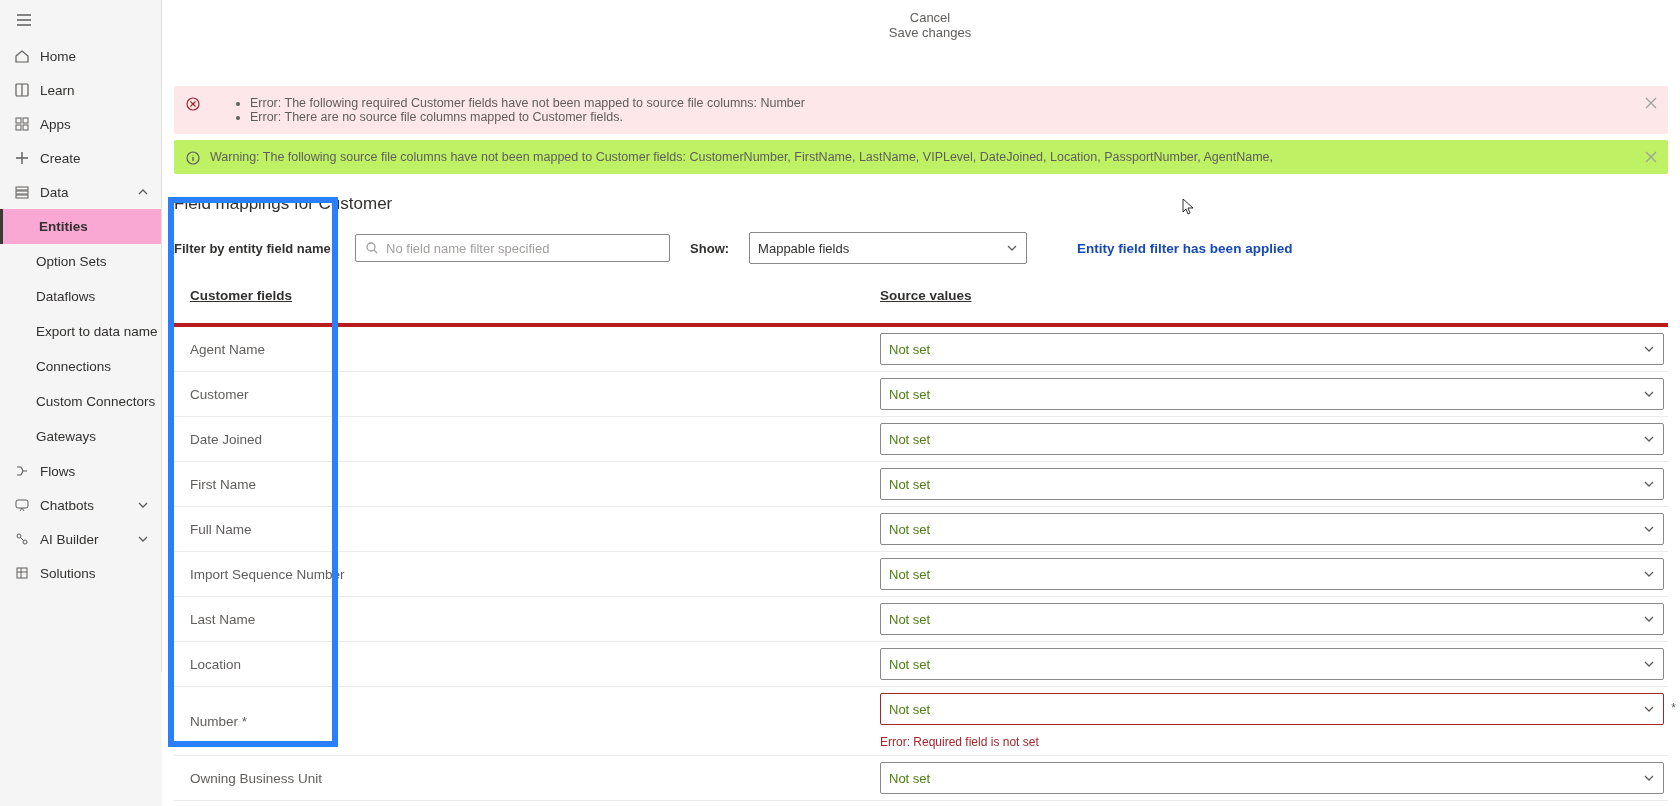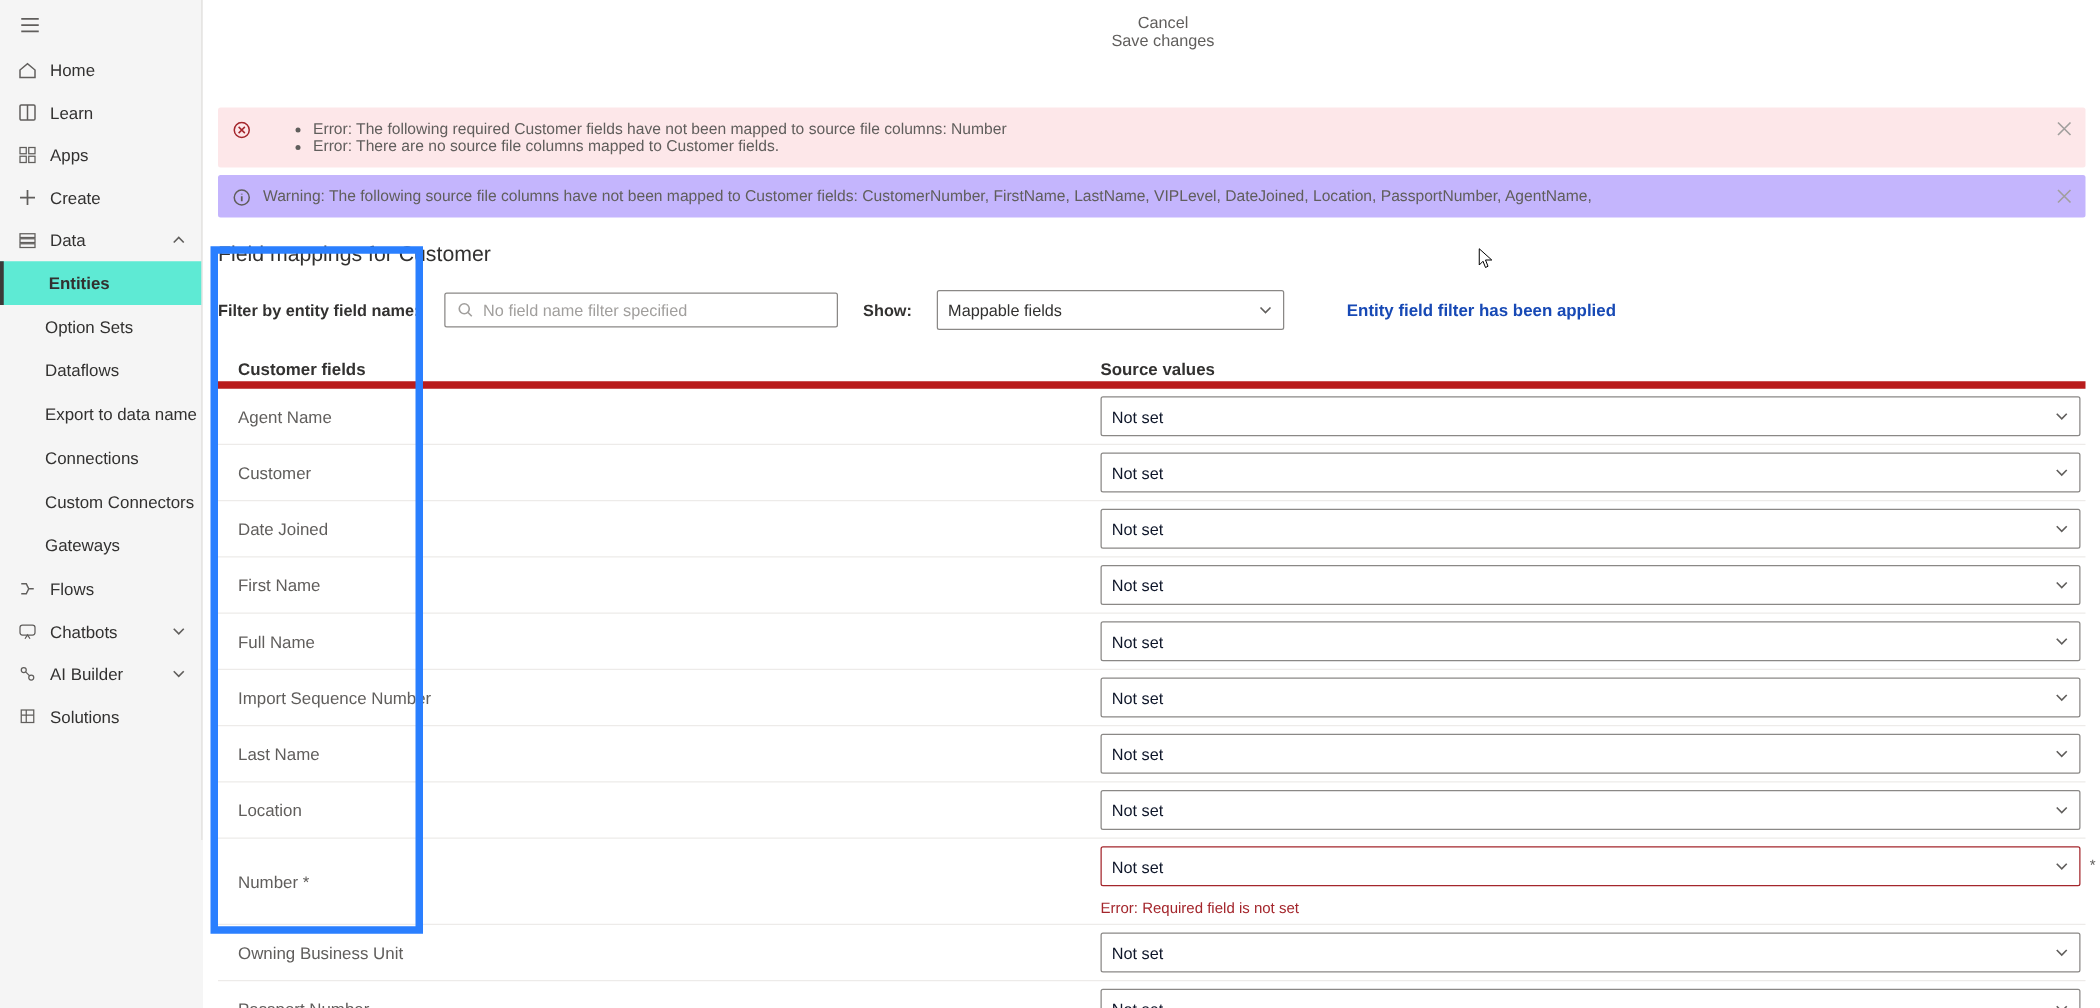"Warning: The following source file" .banner.warning { background: #c4b5fd -> #bef264 }
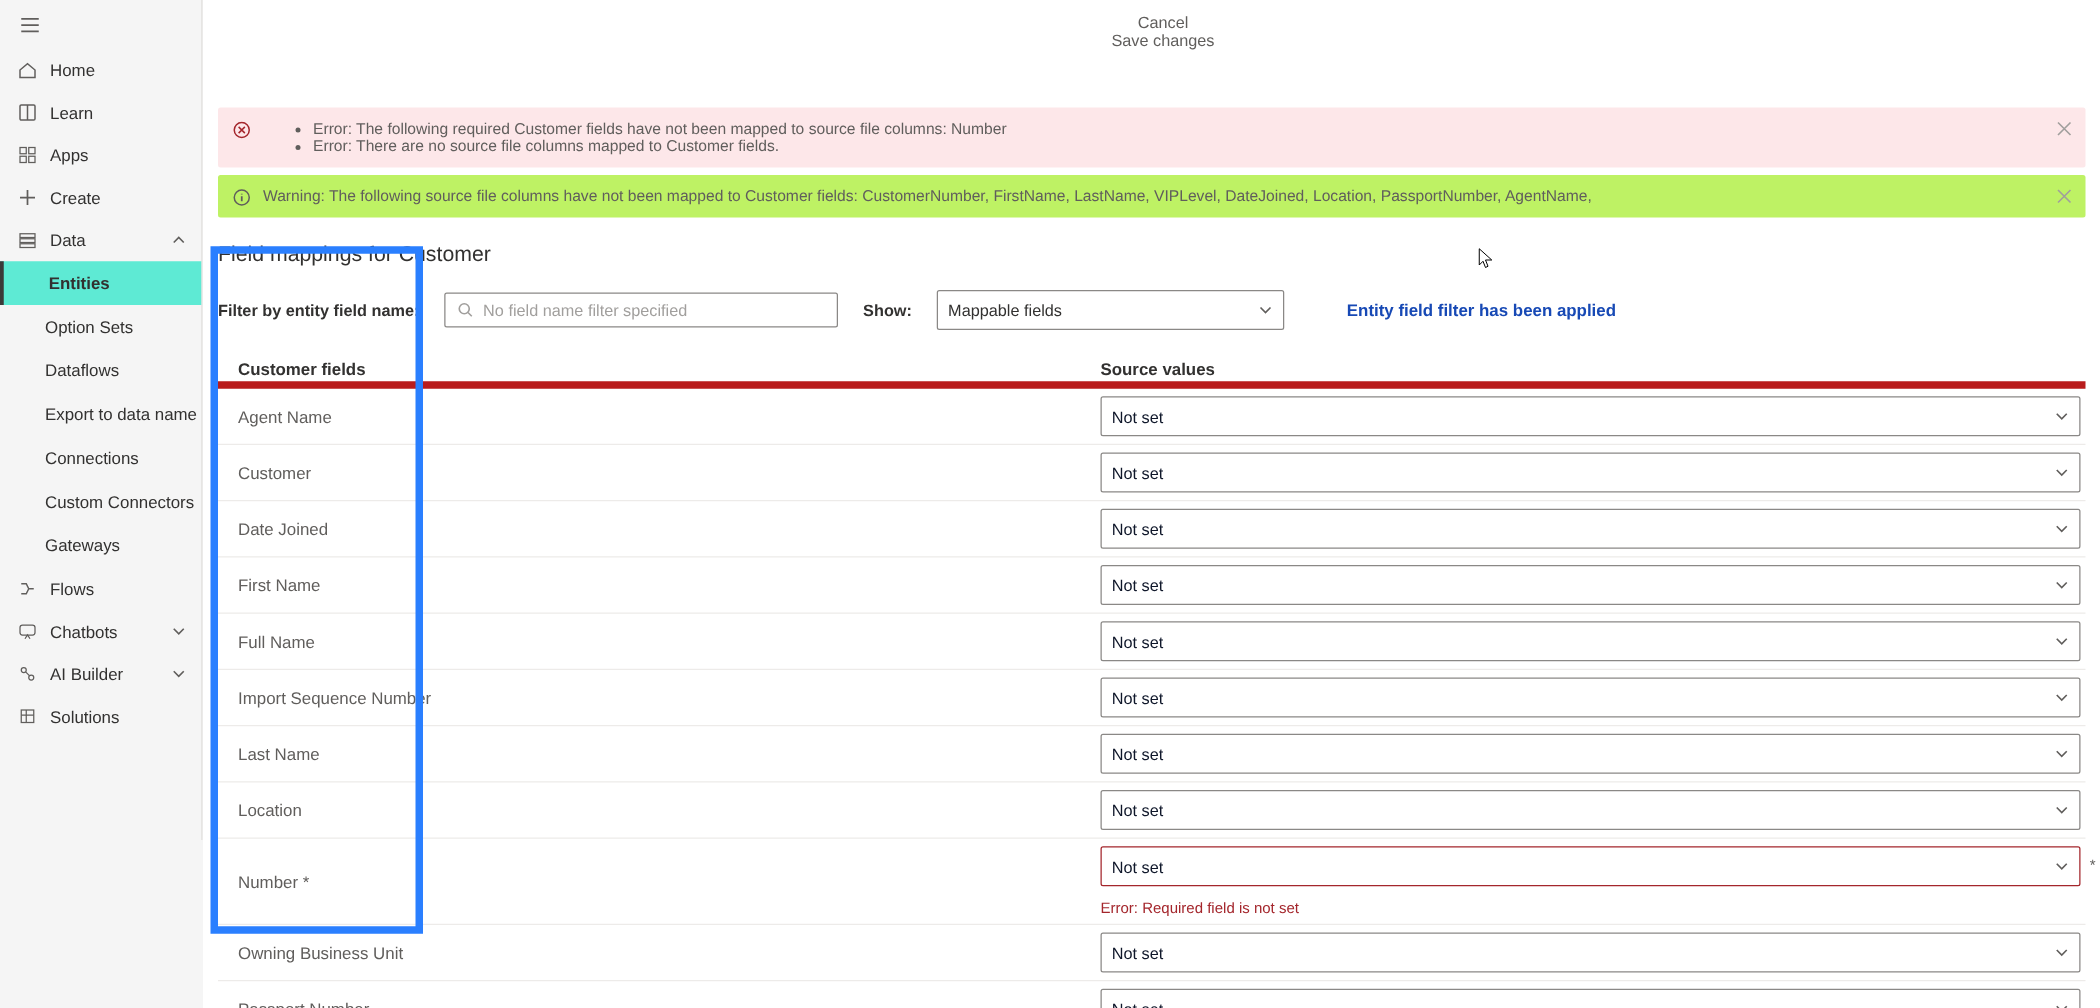"Entities" .nav-sub.active { background: #5eead4 -> #f9a8d4 }
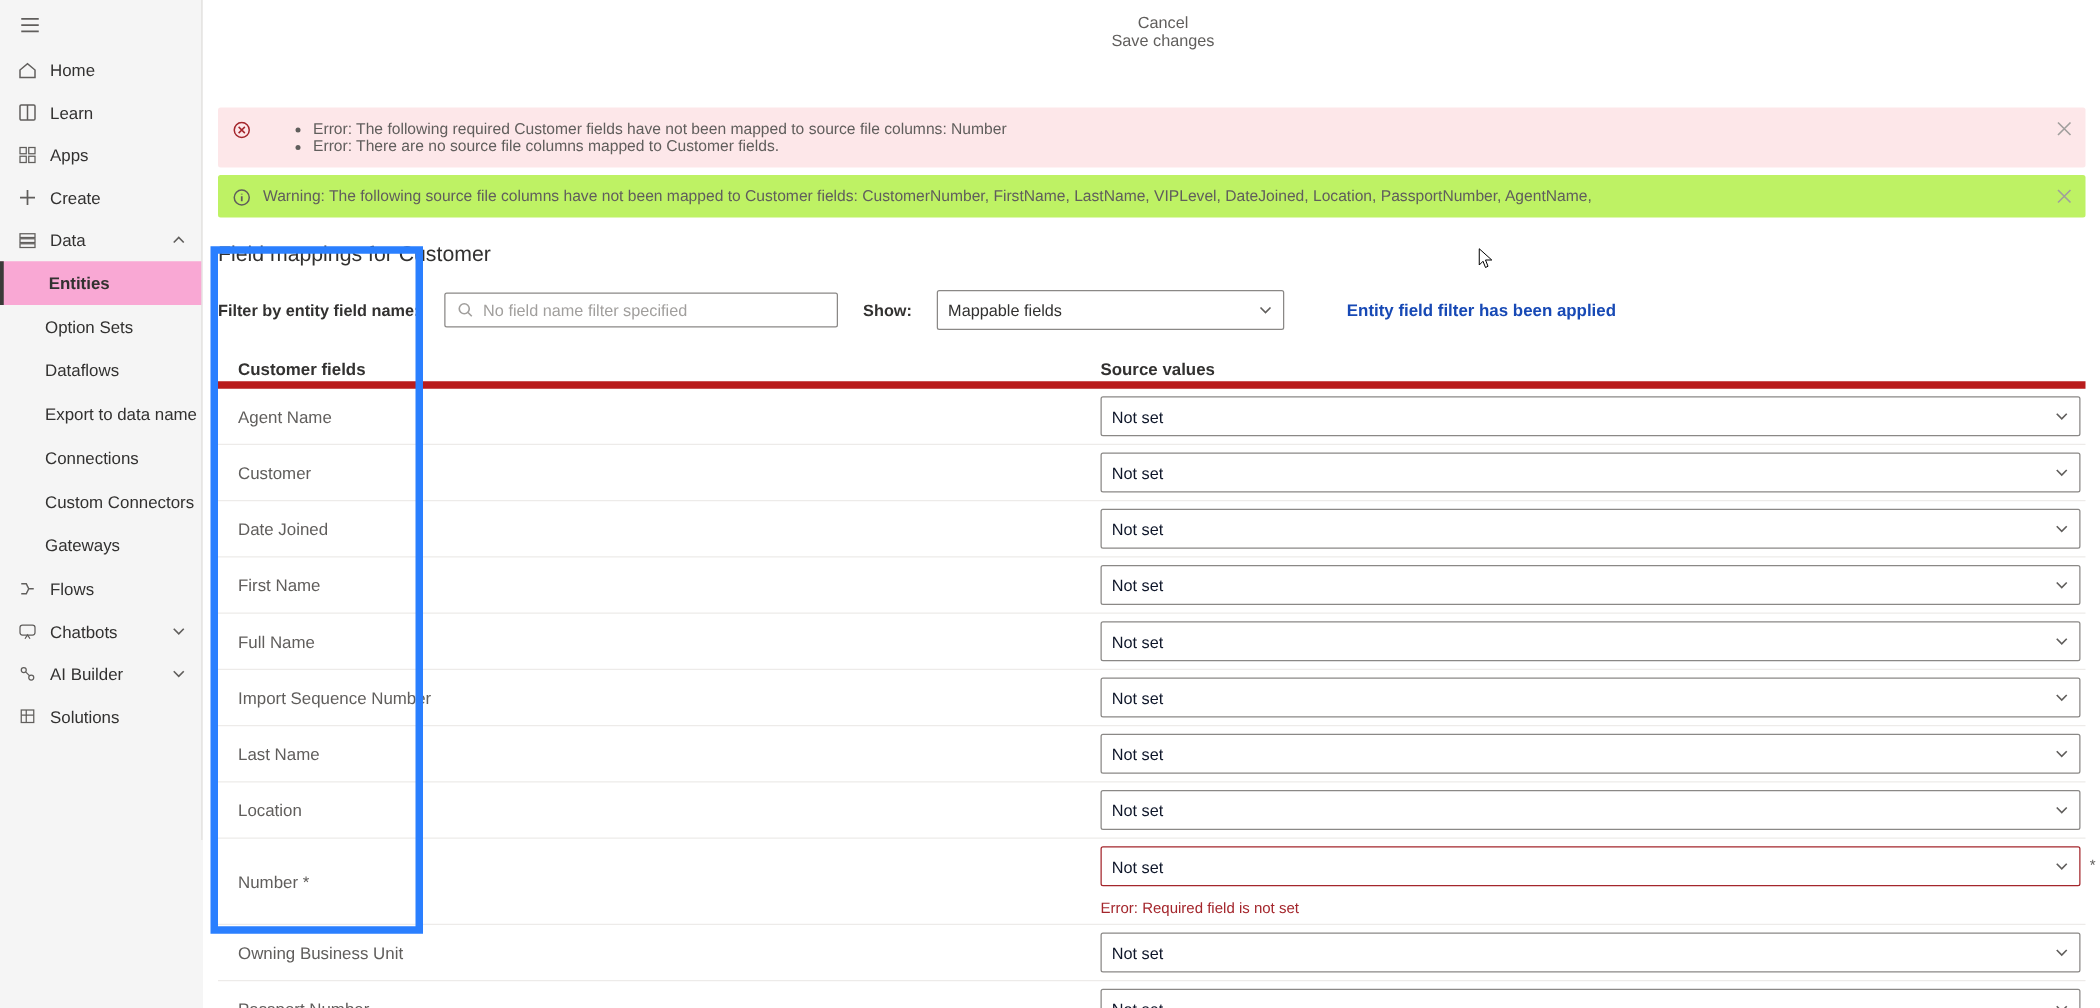"Customer fields" .tbl-header { border-bottom: 6px solid #b91c1c -> 4px solid #b91c1c; padding: 8px 0 2px 16px -> 8px 0 20px 16px; text-decoration: none -> underline }
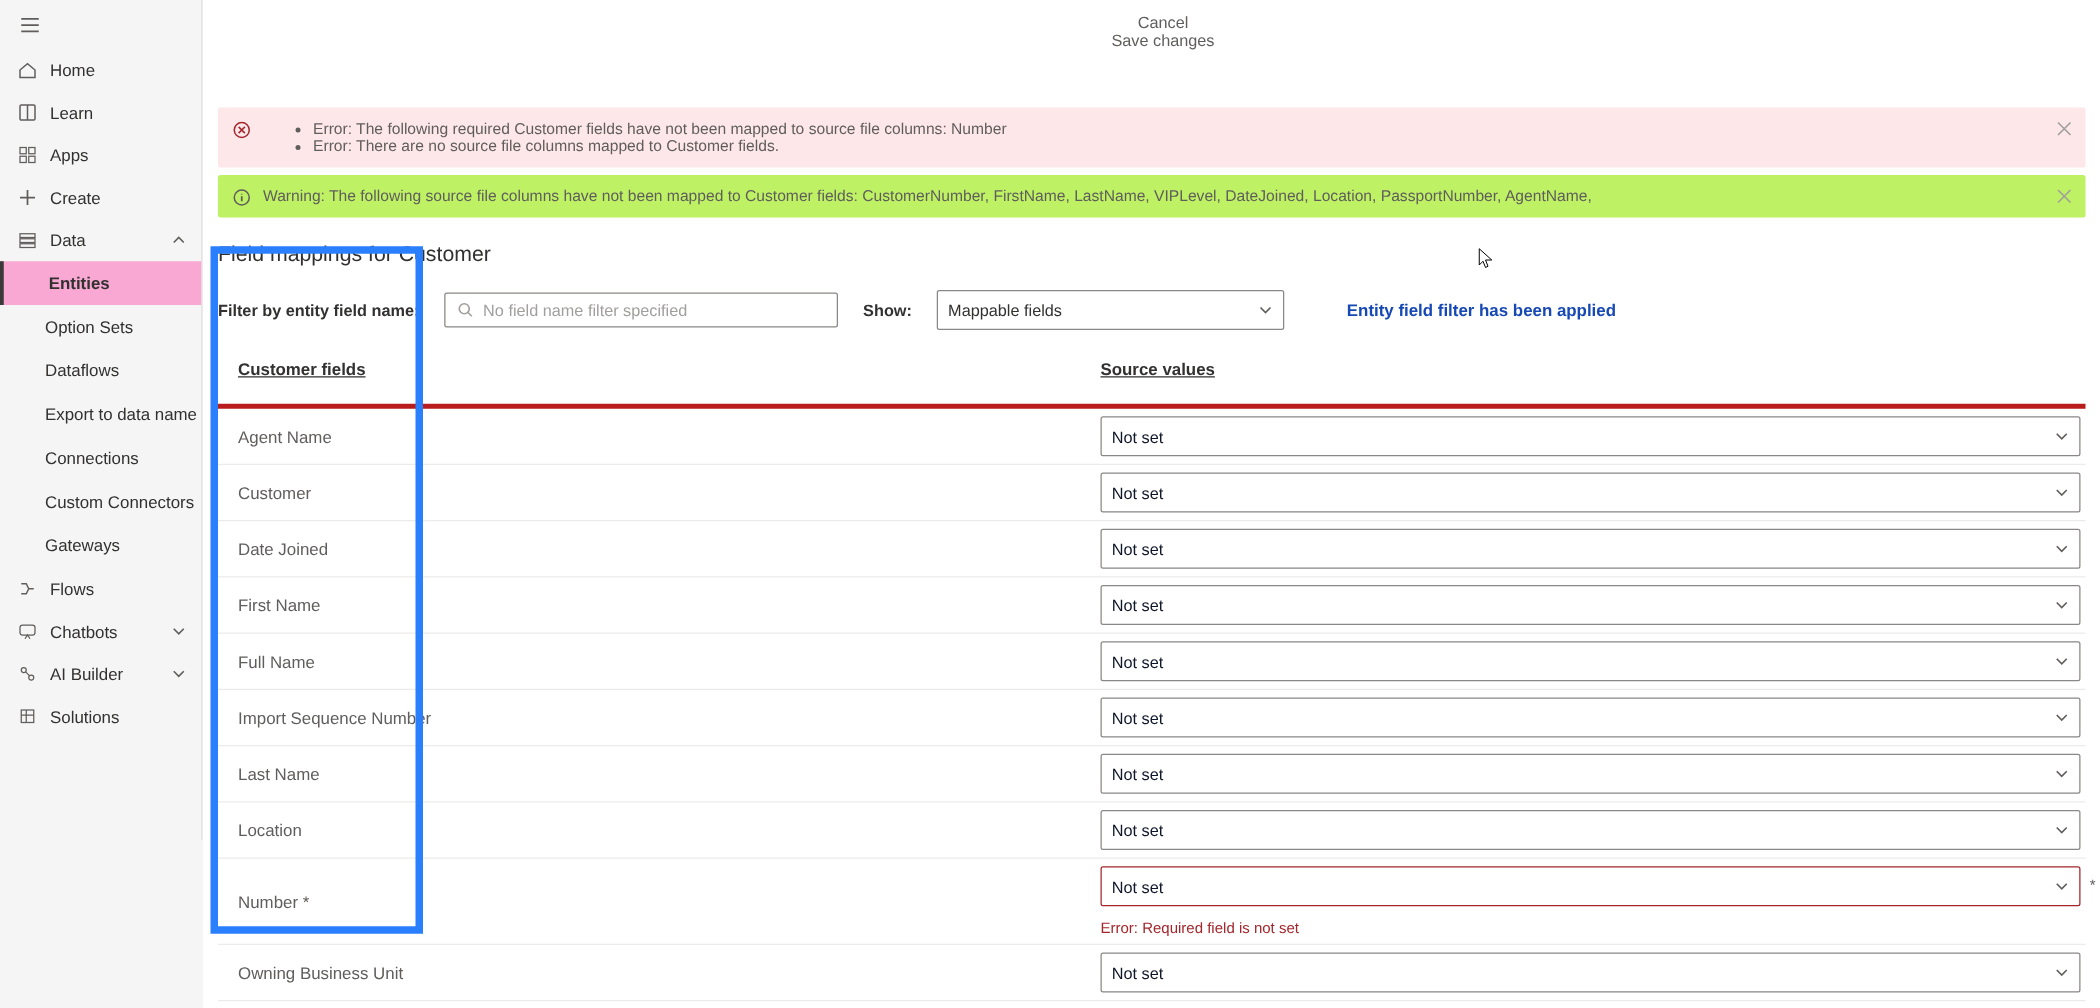"Not set" .src-select { color: #0f172a -> #4d7c0f }
